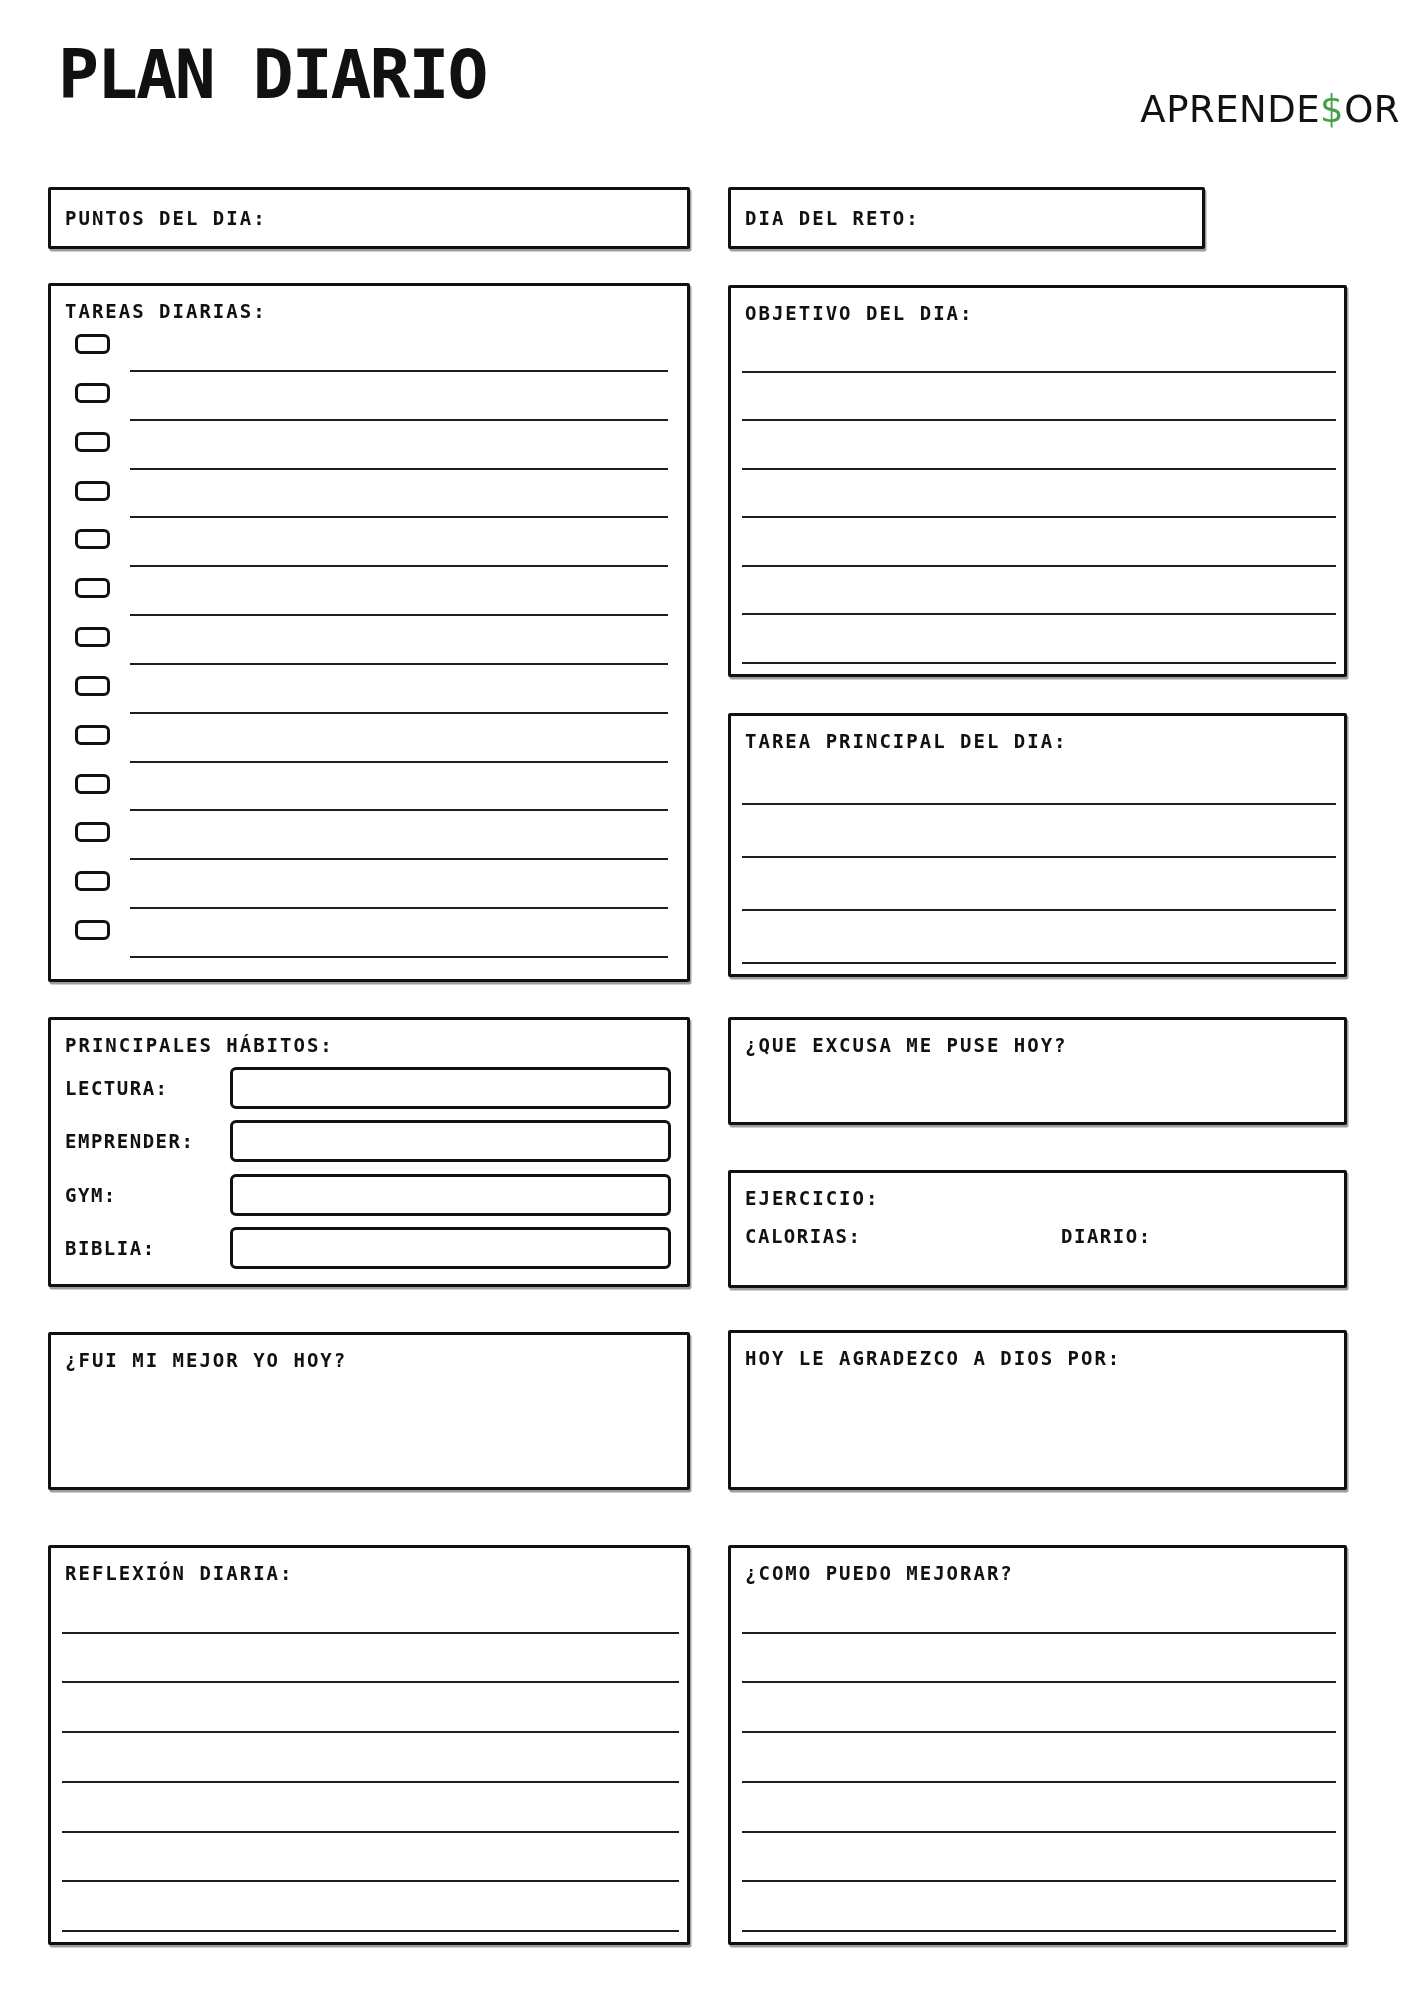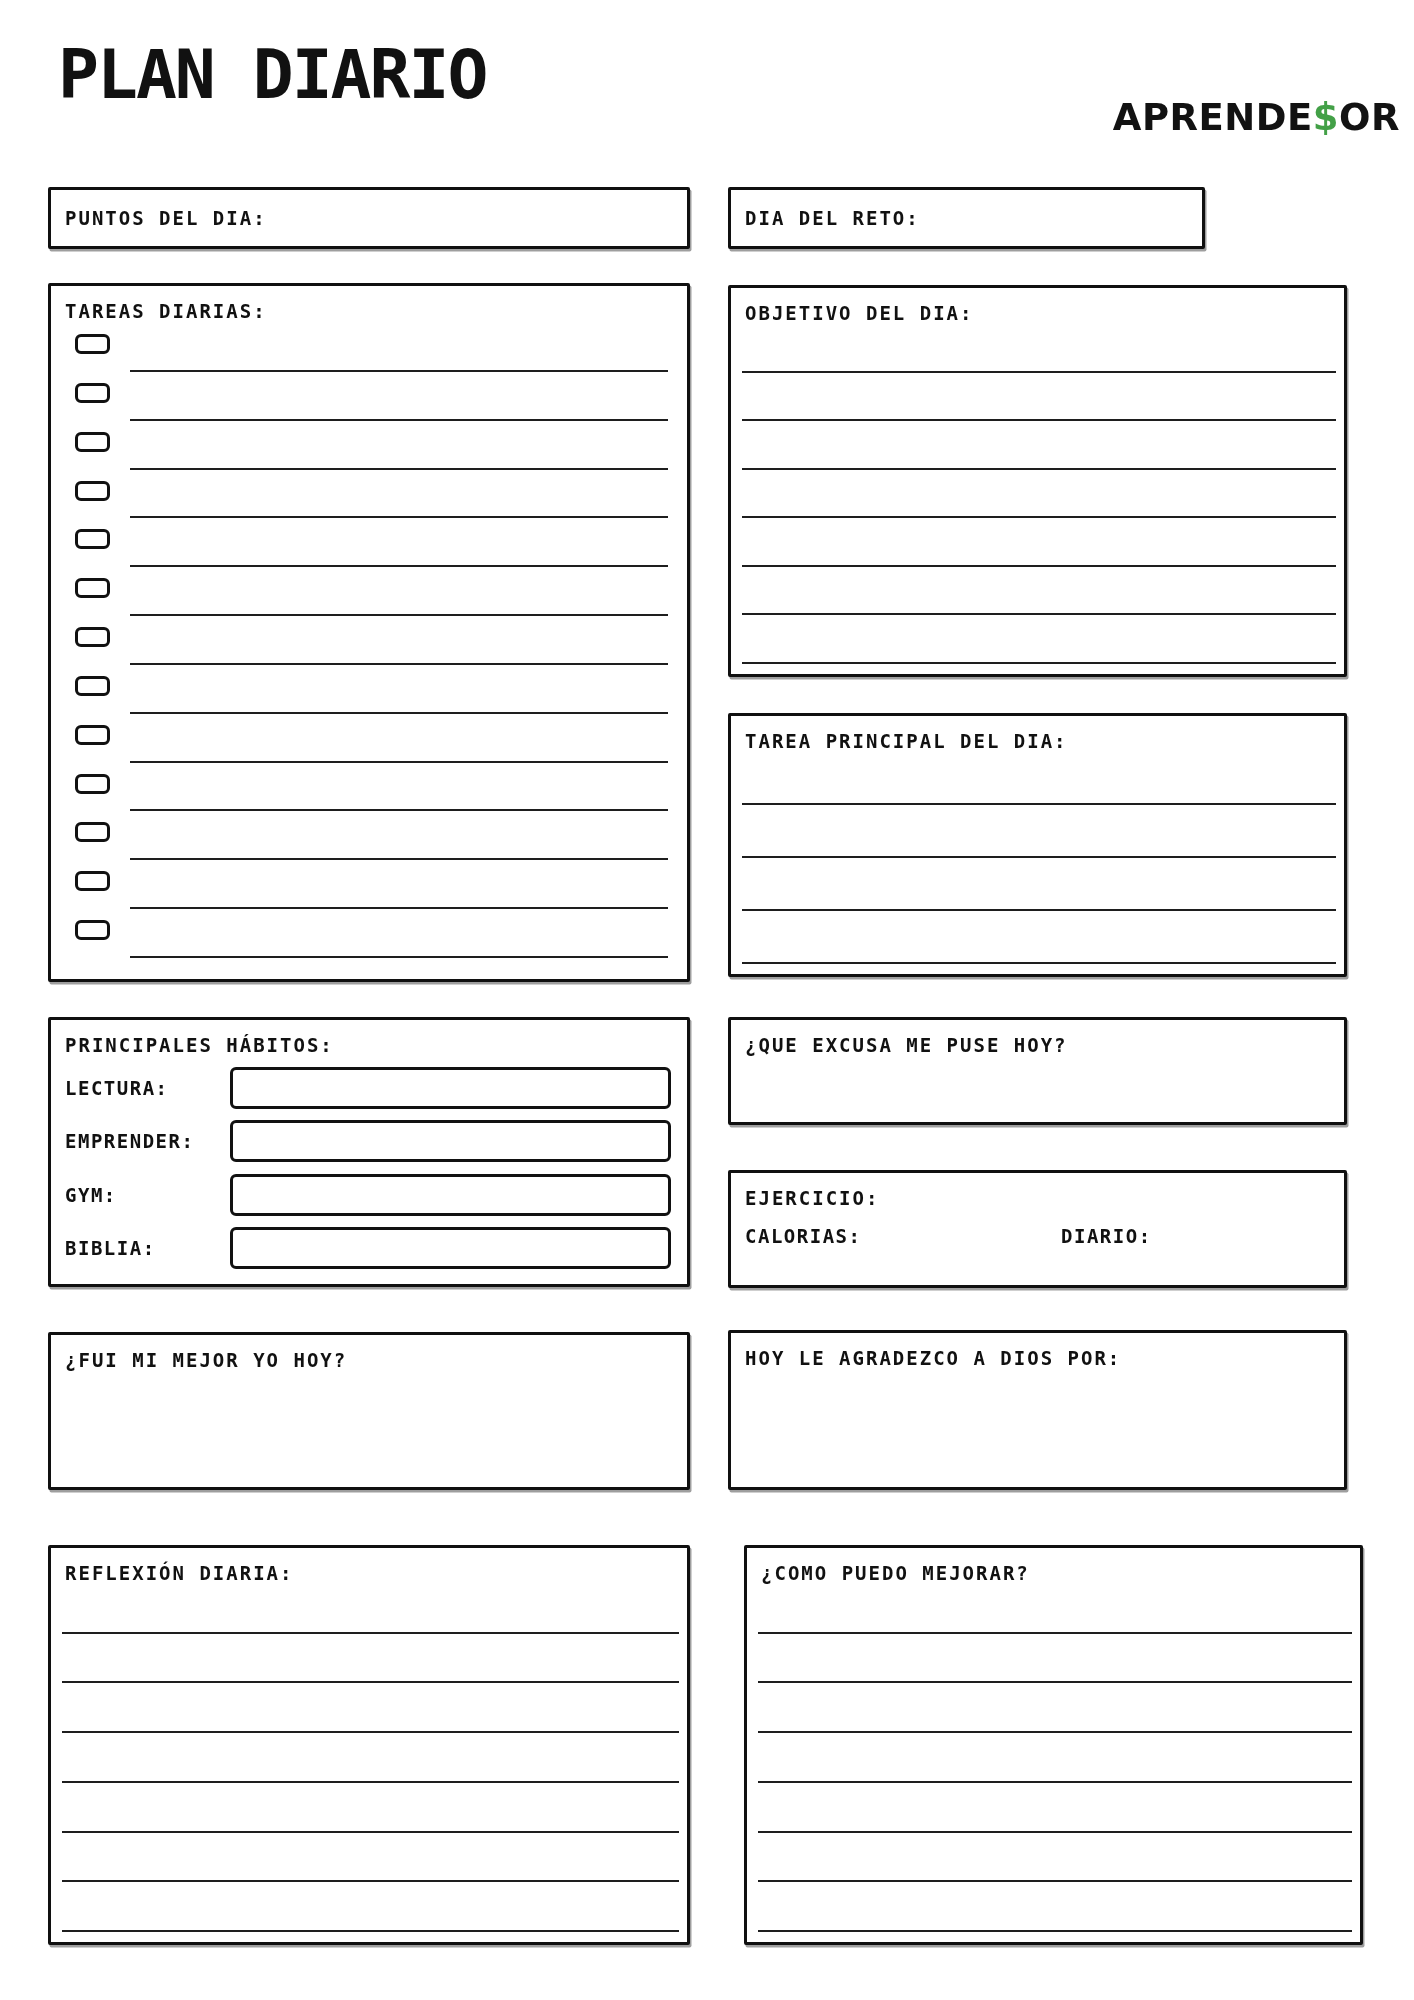"APRENDE$OR" .logo { font-weight: bold -> normal; margin-top: 8px -> none }
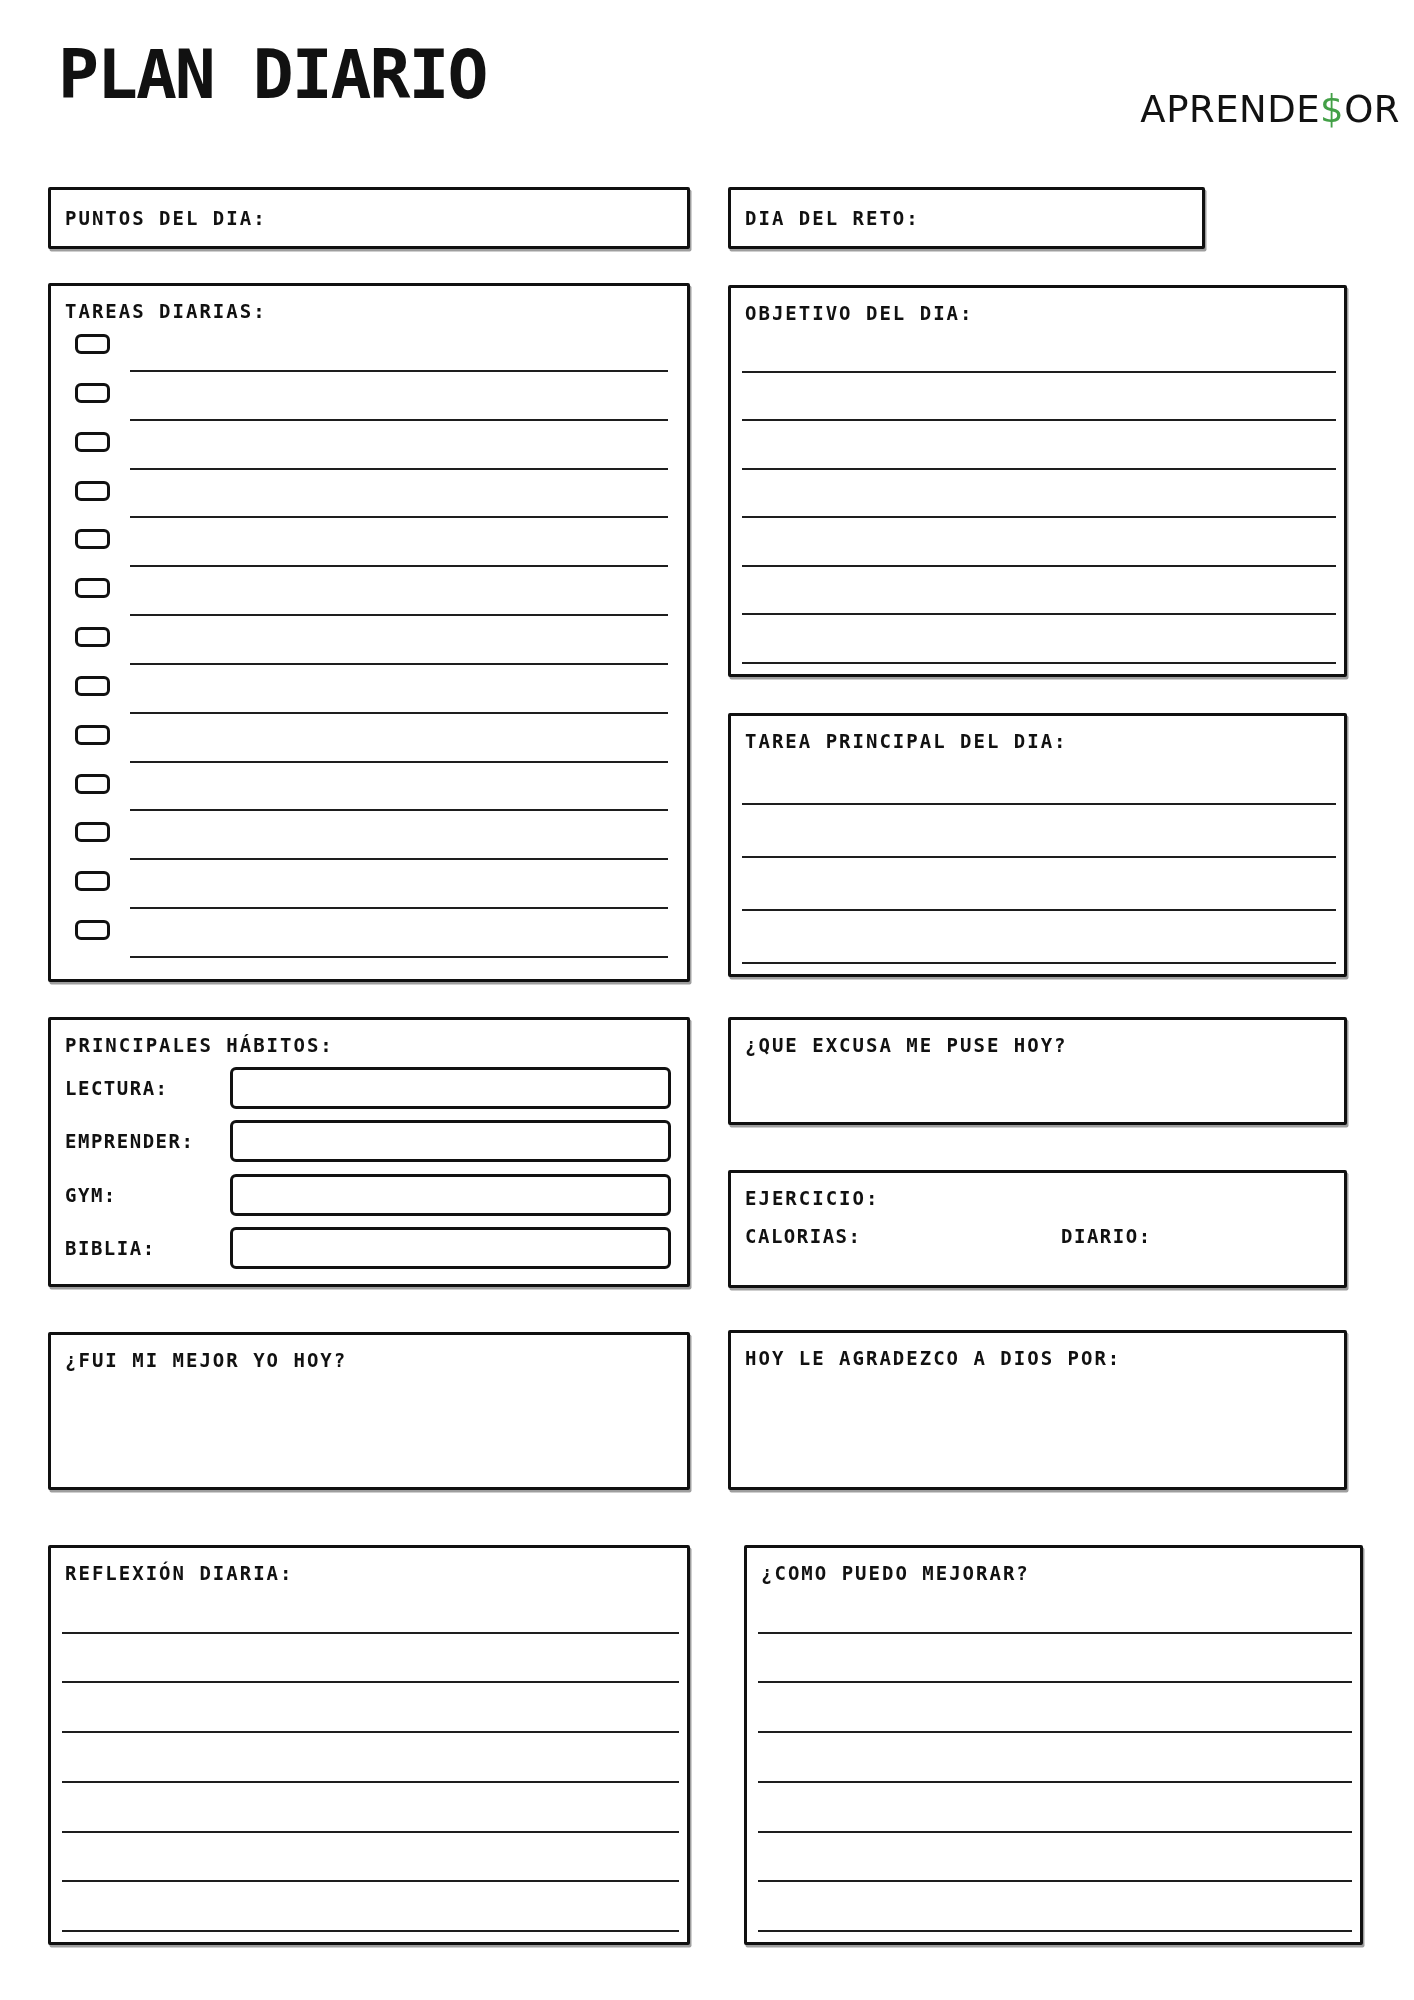"¿COMO PUEDO MEJORAR?" .mejorar-panel { margin-left: 16px -> none }
